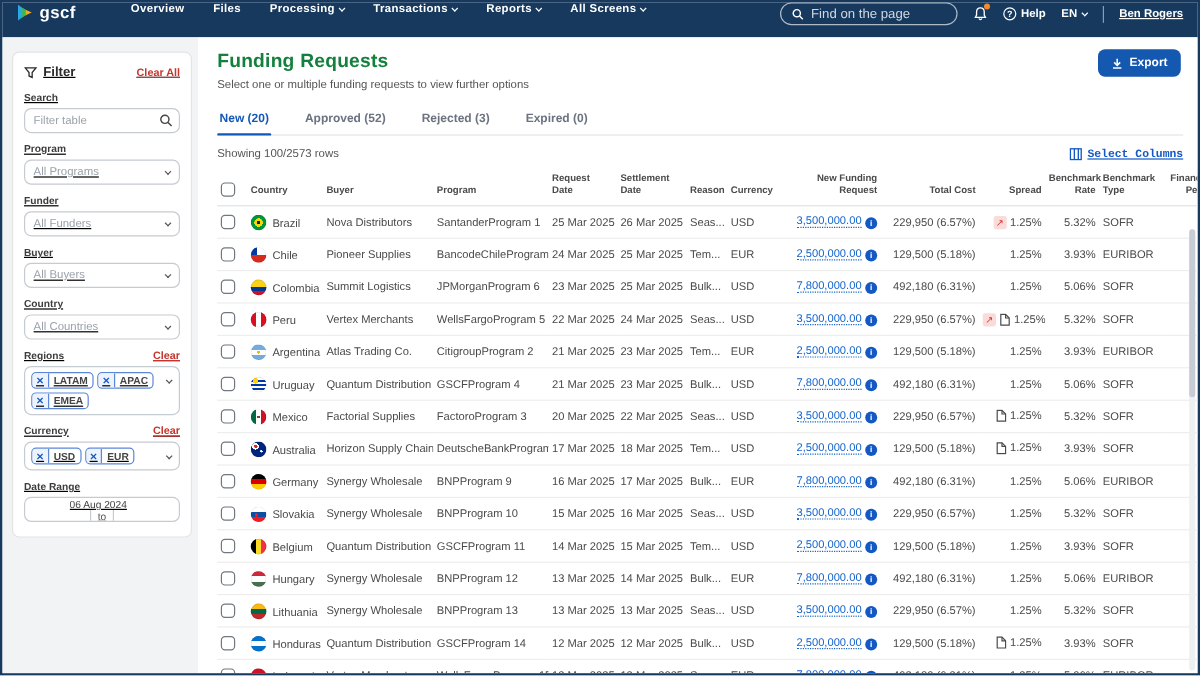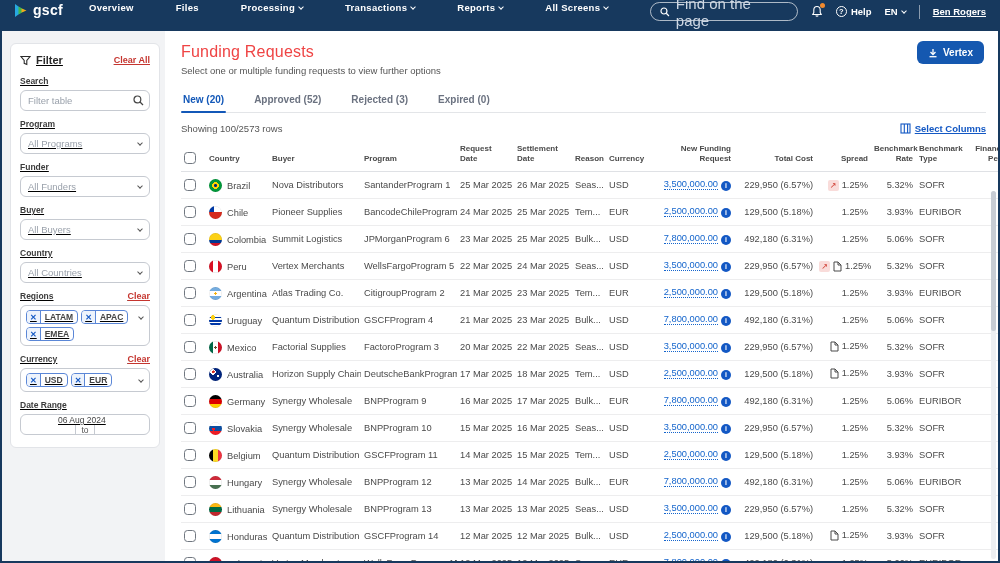"Overview" .nav-menu { gap: 42px -> 24px; margin-left: none -> 20px }
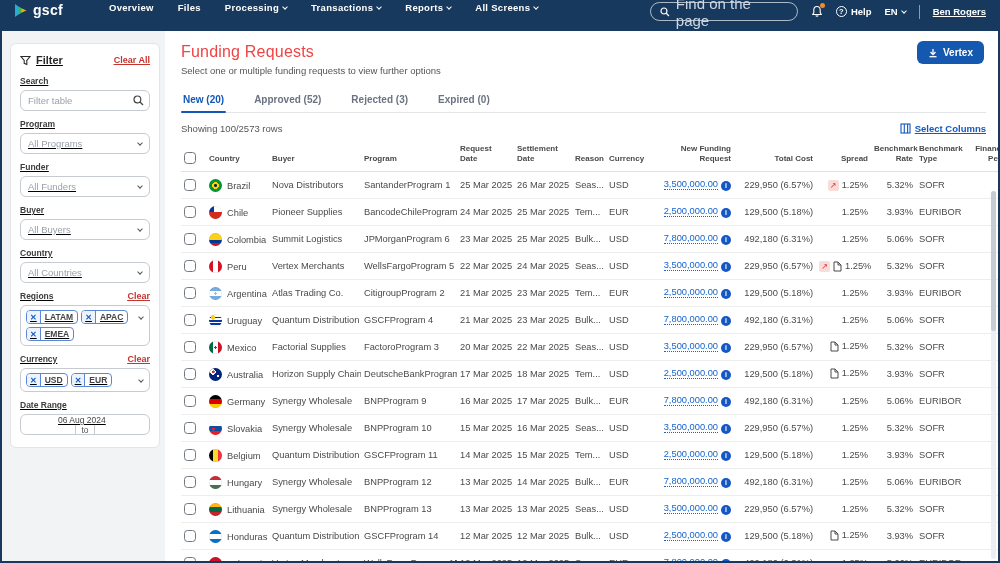"Find on the page" .search-pill { font-size: 15px -> 11px }
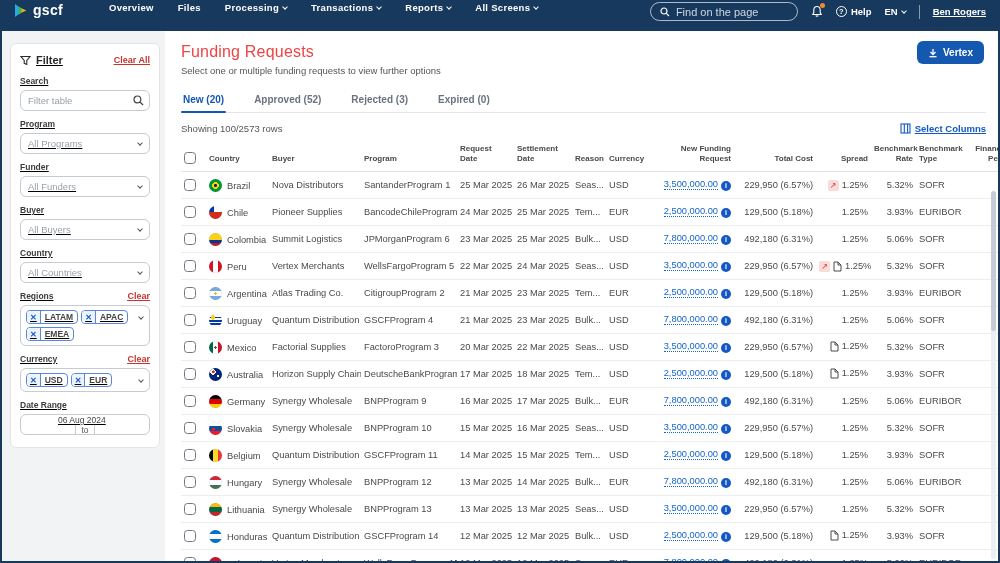"Funding Requests" .page-title { color: #ef4444 -> #15803d; font-weight: normal -> bold }
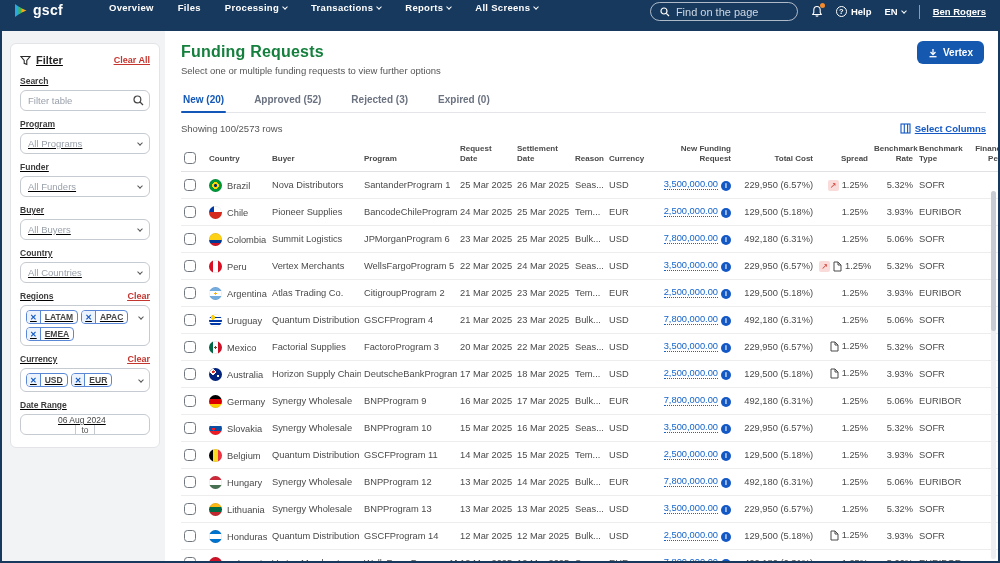"Vertex" span { text: Vertex -> Export }
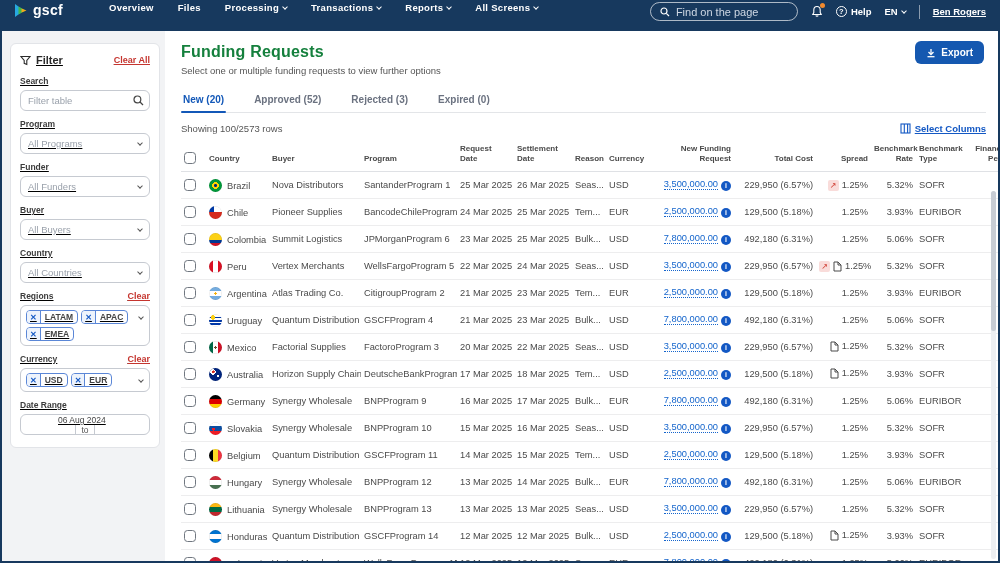"Select Columns" .select-cols span { font-family: none -> Liberation Mono, monospace }
